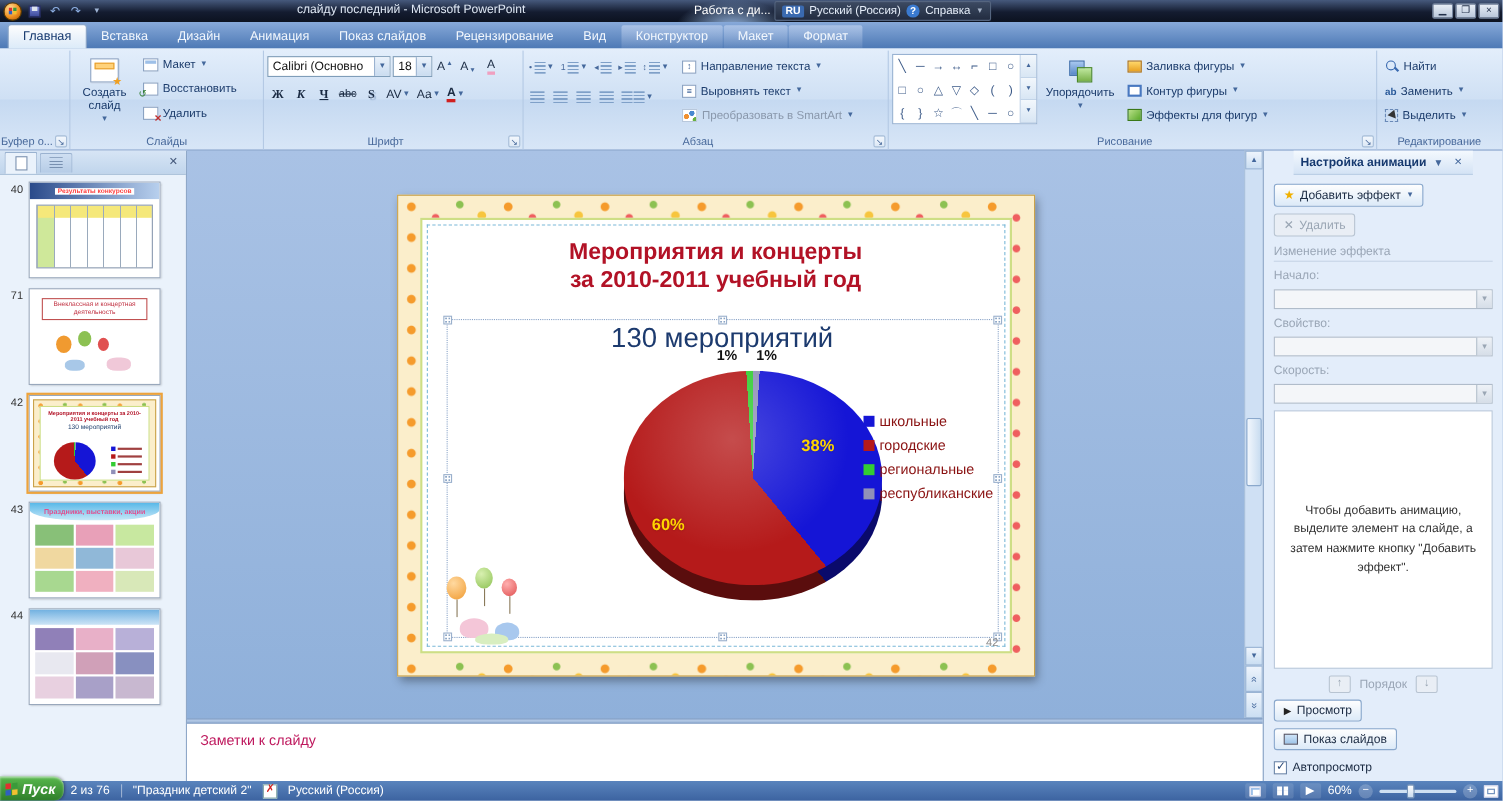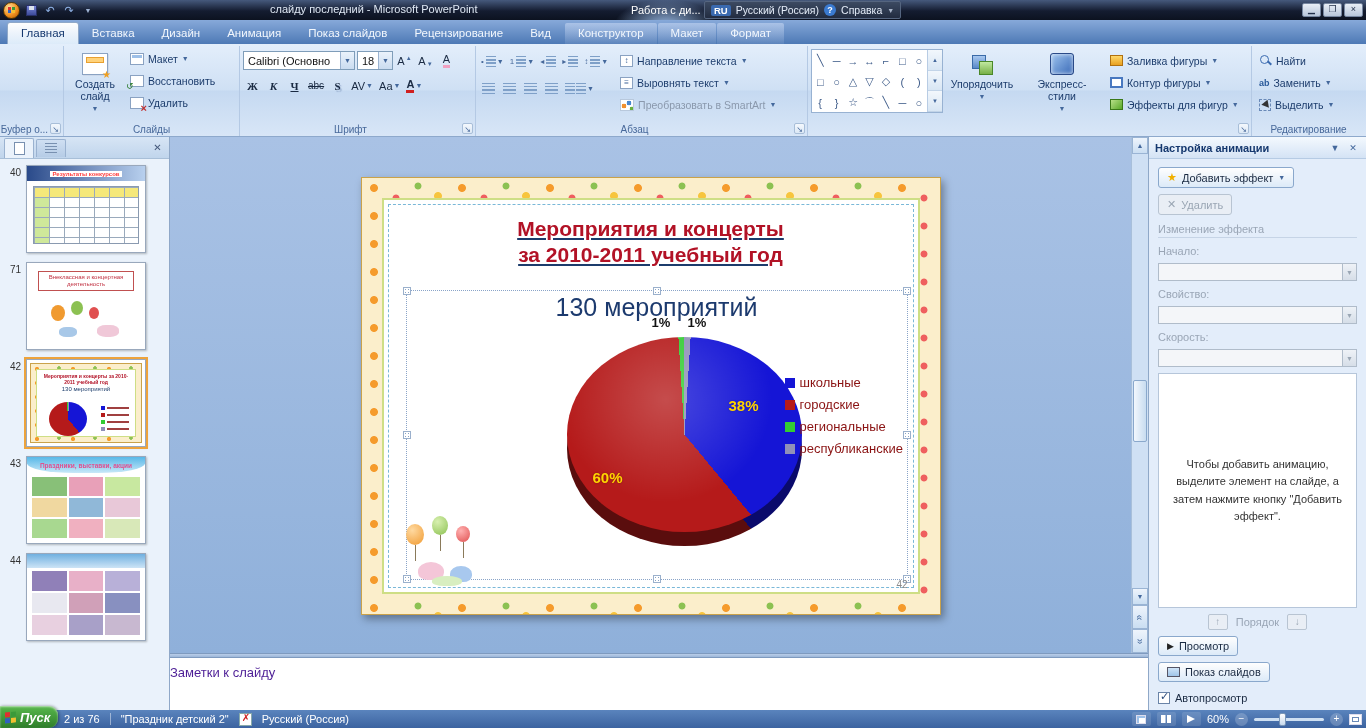"Экспресс-стили" div.bigbtn { html: <div> <span></span> <span>Экспресс-стили</span> <span>▼</span> </div> -> none }
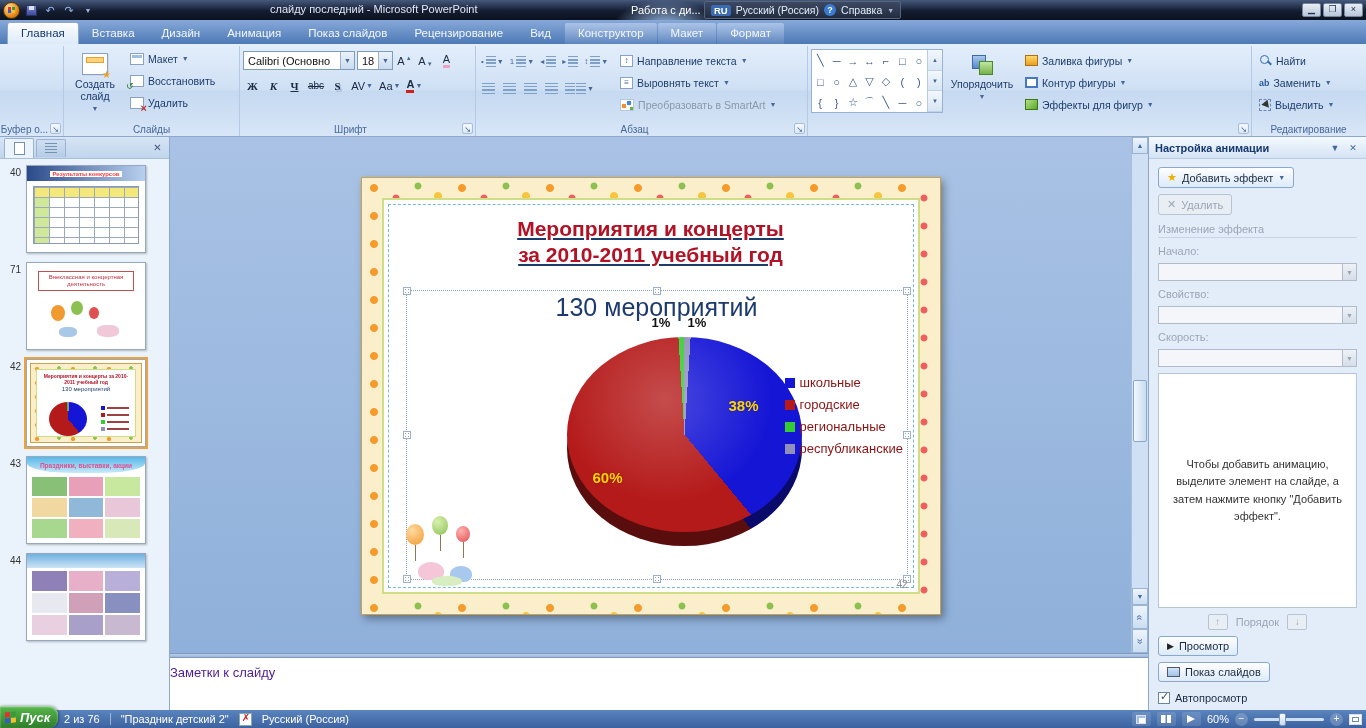"Рисование" div.rg-label { html: none -> <div>Рисование</div> }
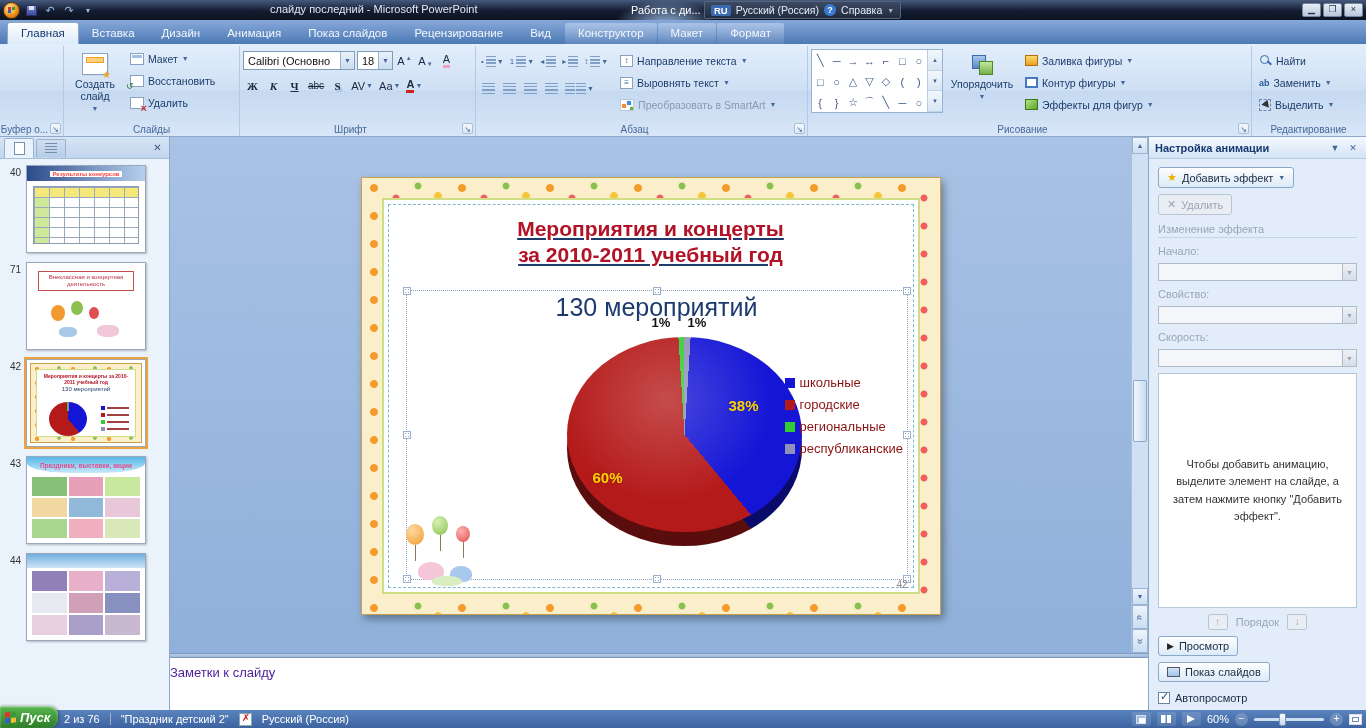"Настройка анимации" .animpane { align-items: none -> center }
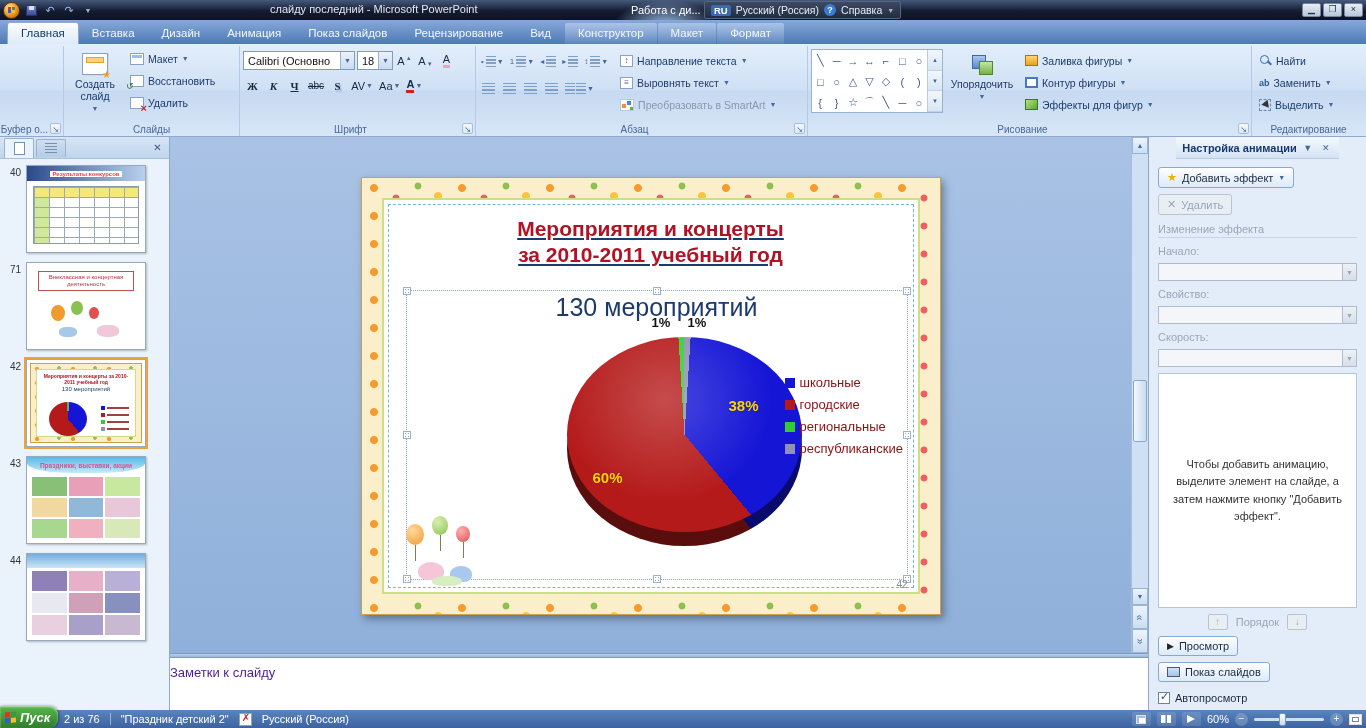"Мероприятия и концерты" .slide-inner { text-decoration: underline -> none }
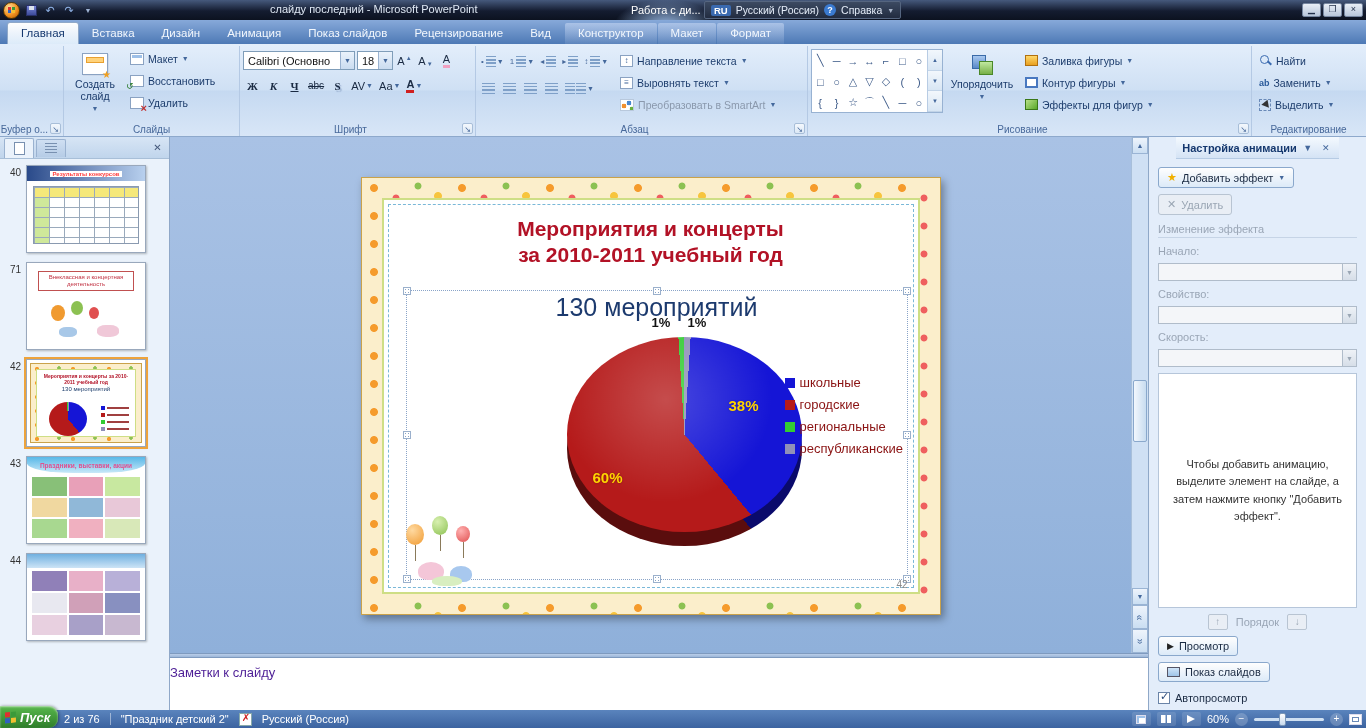"Заметки к слайду" .notes { color: #4c1d95 -> #be185d; padding: 7px 0 -> 7px 12px }
